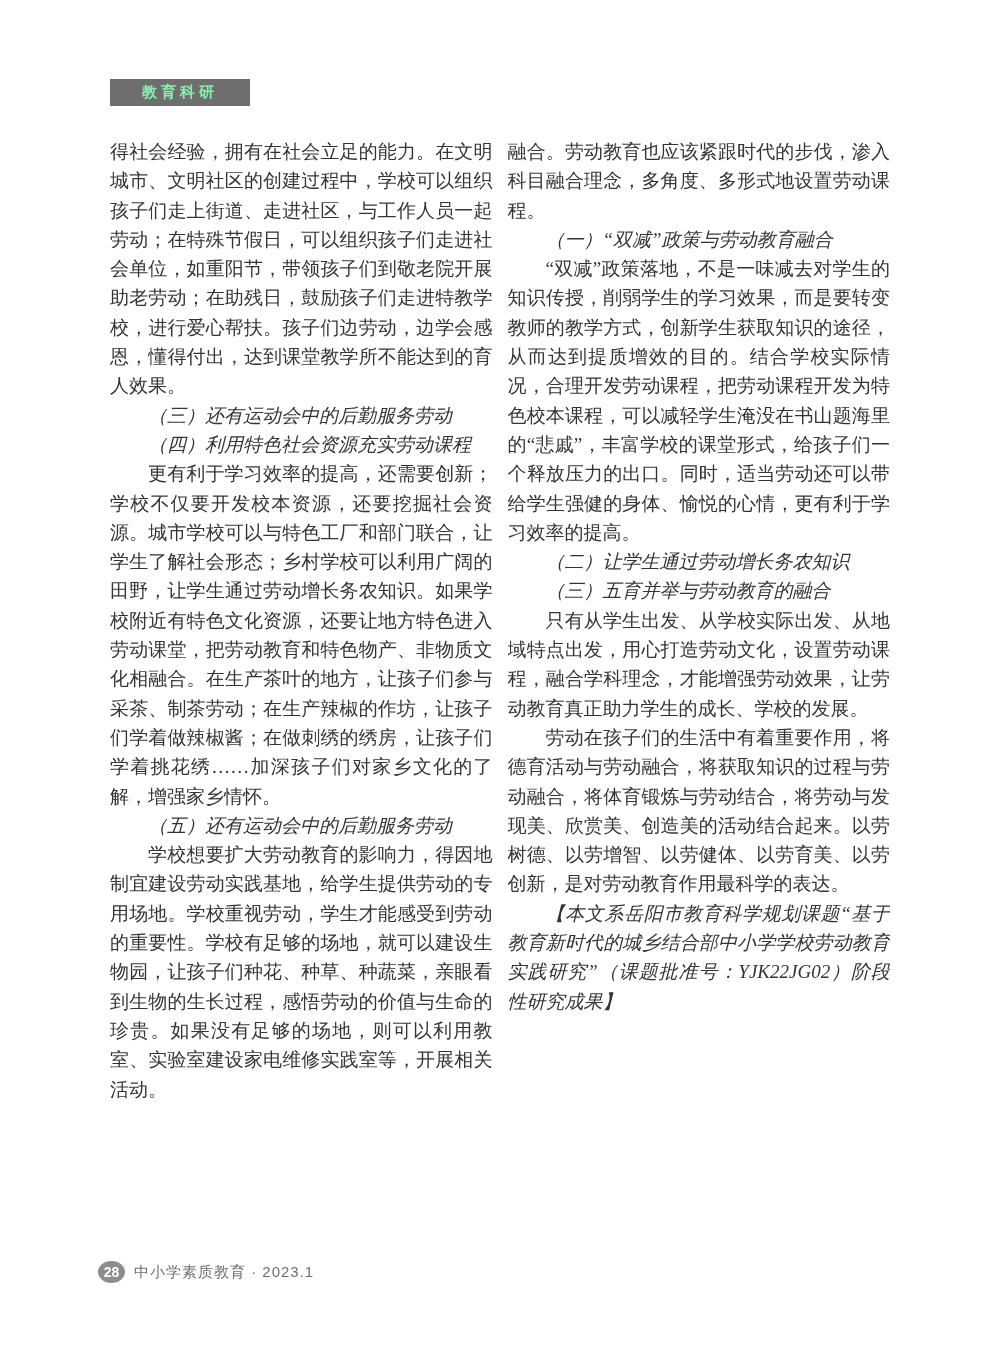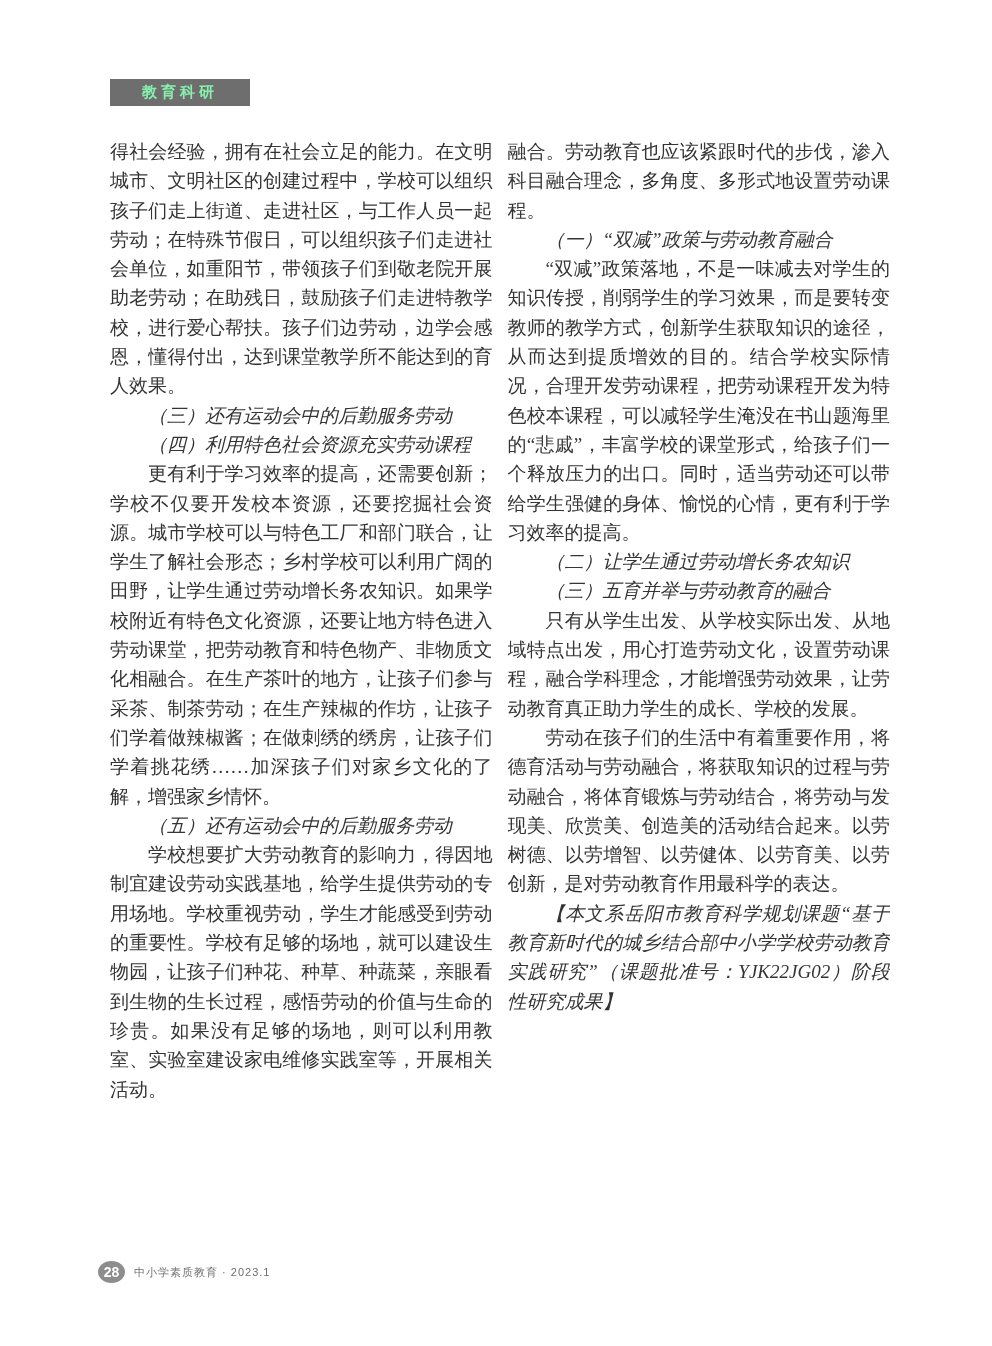"中小学素质教育 · 2023.1" .journal { font-size: 11px -> 15px }
